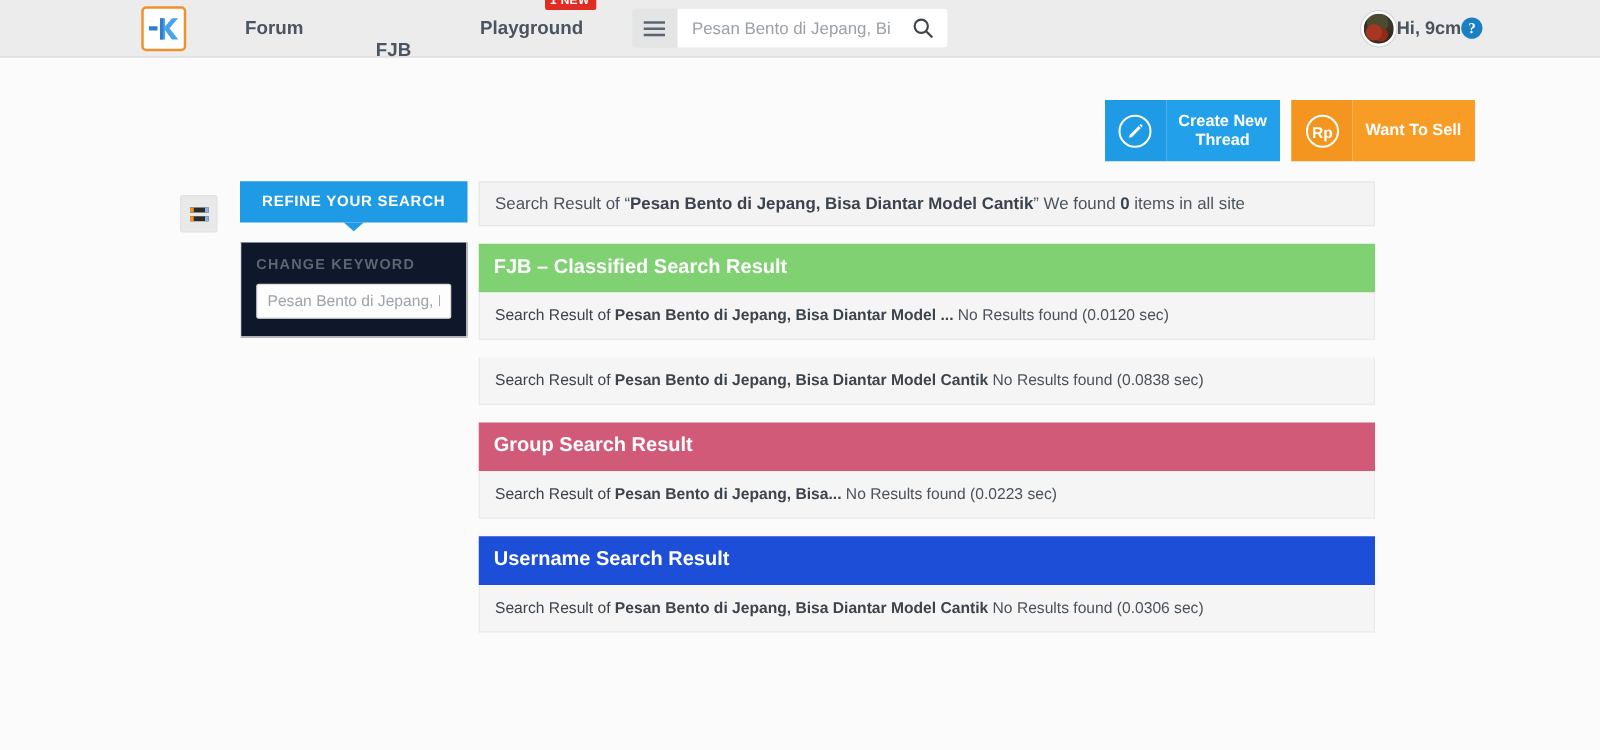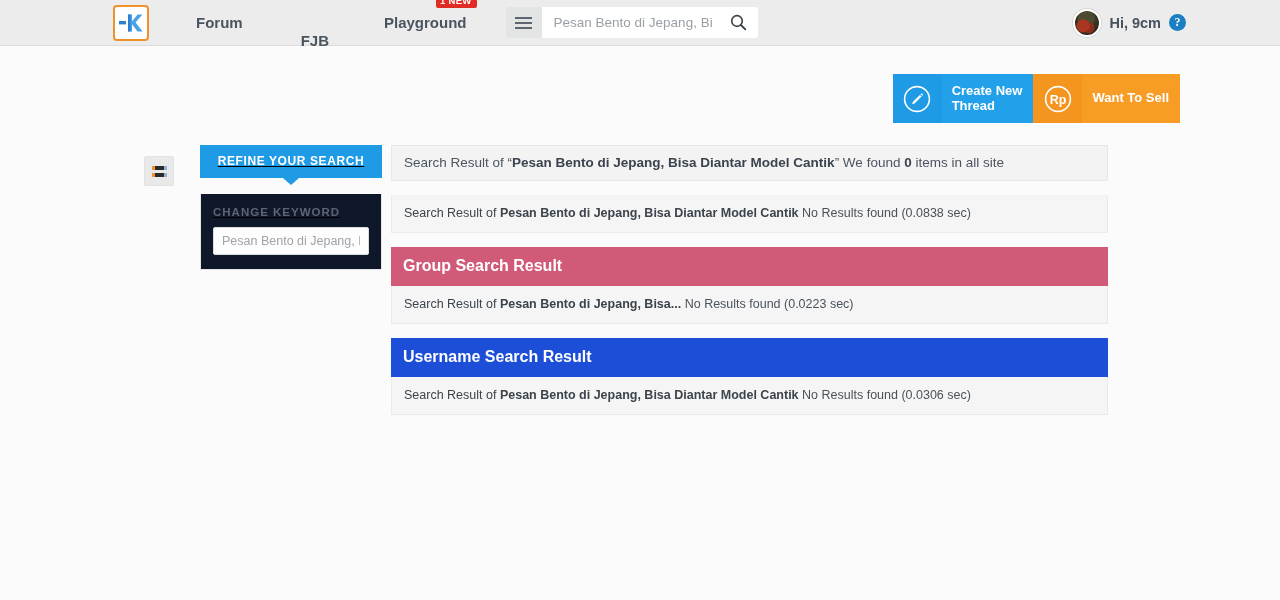"Hi, 9cm" .user-area { gap: 8px -> none }
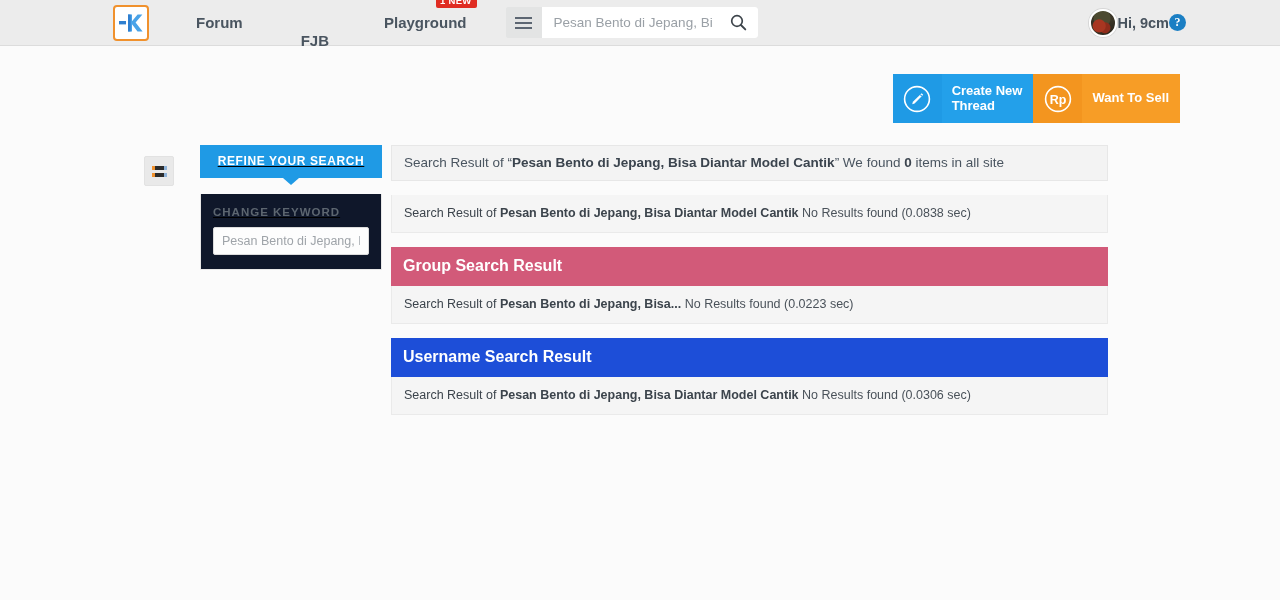"Create New" .actions { gap: none -> 9px; text-align: none -> center; top: 74px -> 80px }
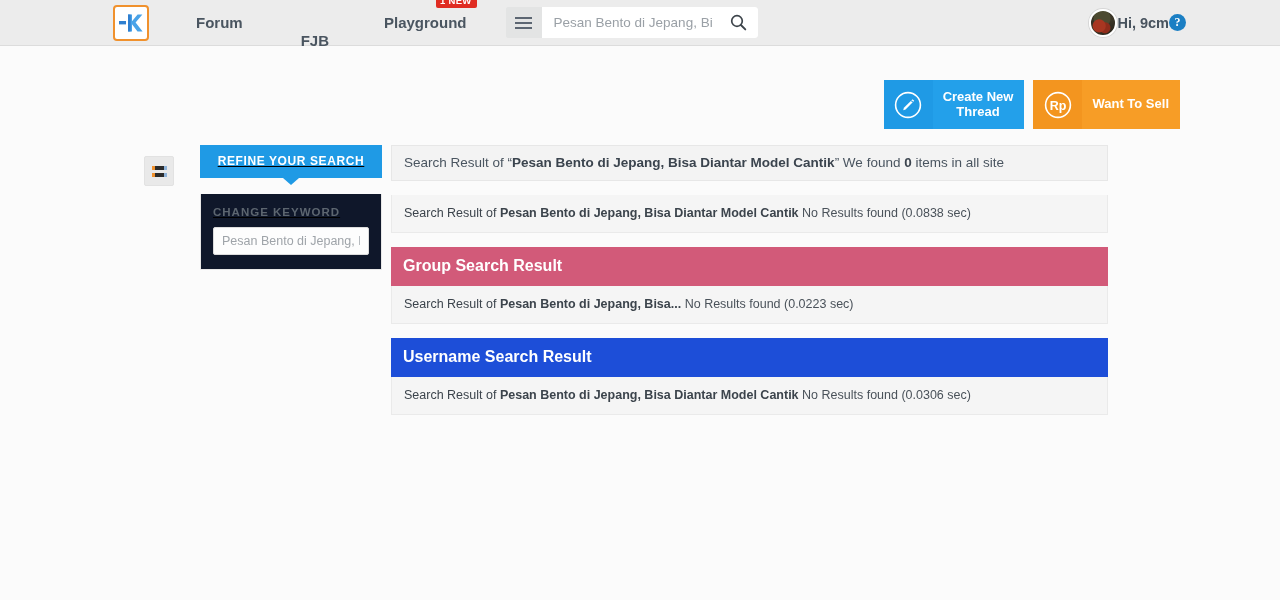"REFINE YOUR SEARCH" .sidebar { margin-left: 26px -> 18px; text-decoration: underline -> none }
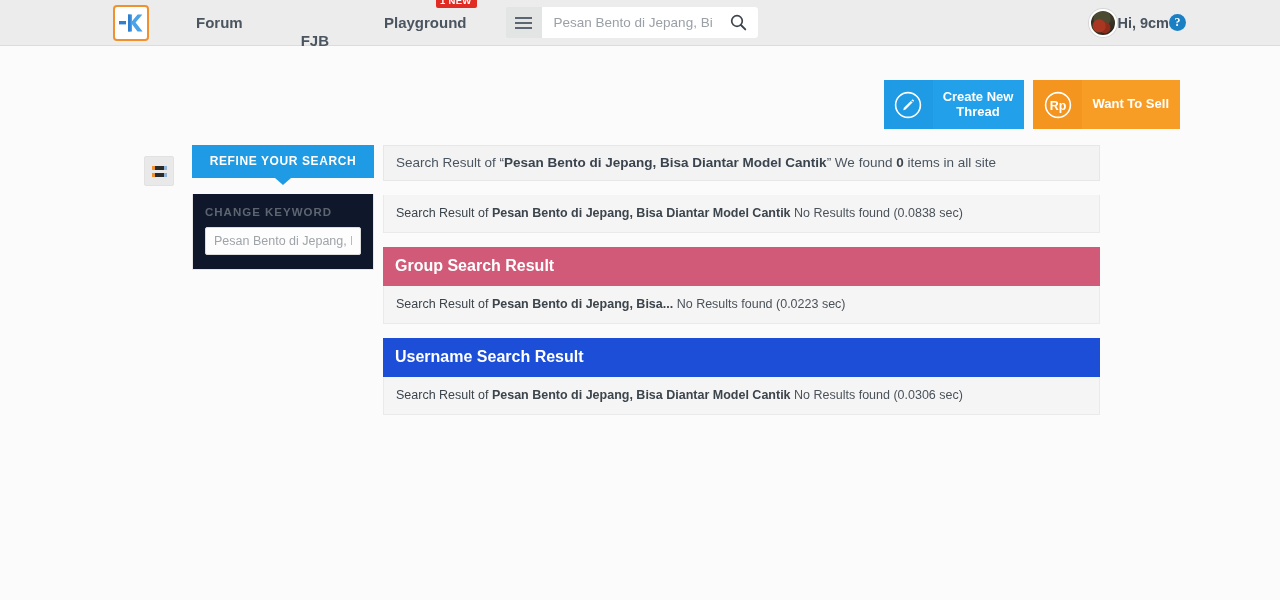"FJB – Classified Search Result" section.result-block { html: none -> <section> <div>FJB – Classified Search Result</div> <div> <span>Search Result of </span><b>Pesan Bento di Jepang, Bisa Diantar Model ...</b><span> No Results found (0.0120 sec)</span> </div> </section> }
